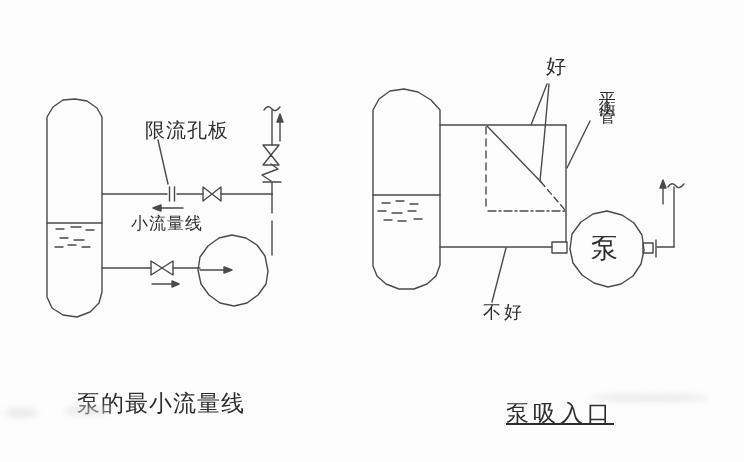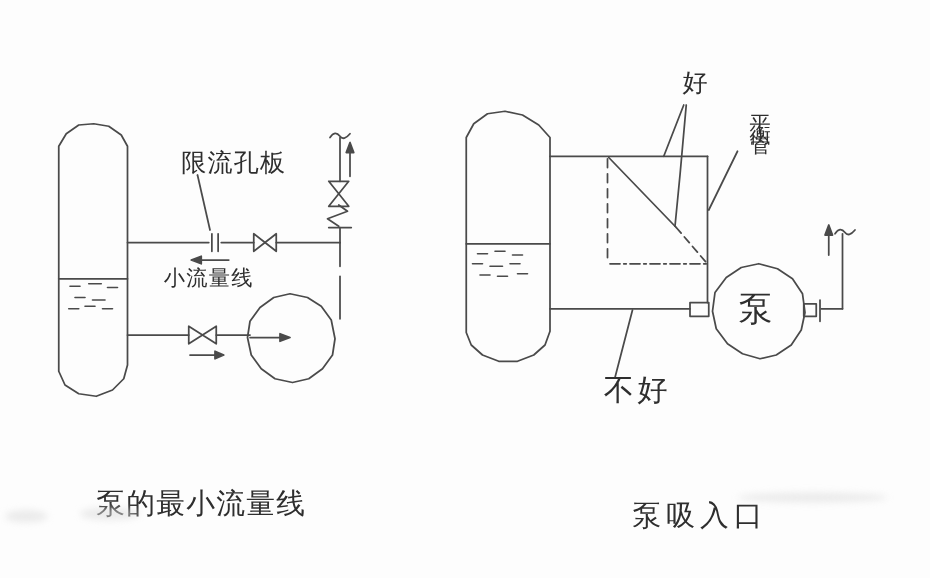"不好" .lbl-bad { font-family: Liberation Mono, monospace -> none; font-size: 24px -> 18px }
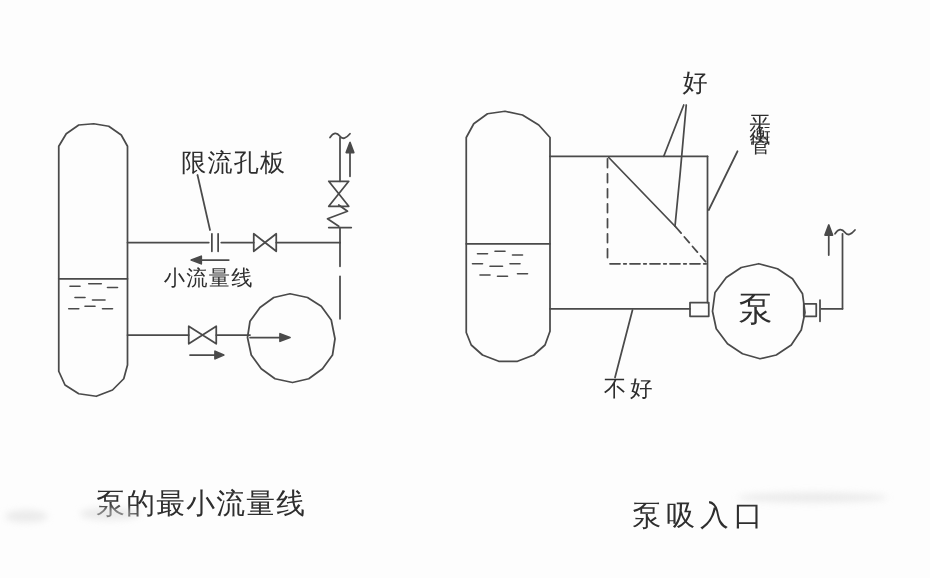"泵吸入口" .lbl-caption-right { text-decoration: none -> underline }
